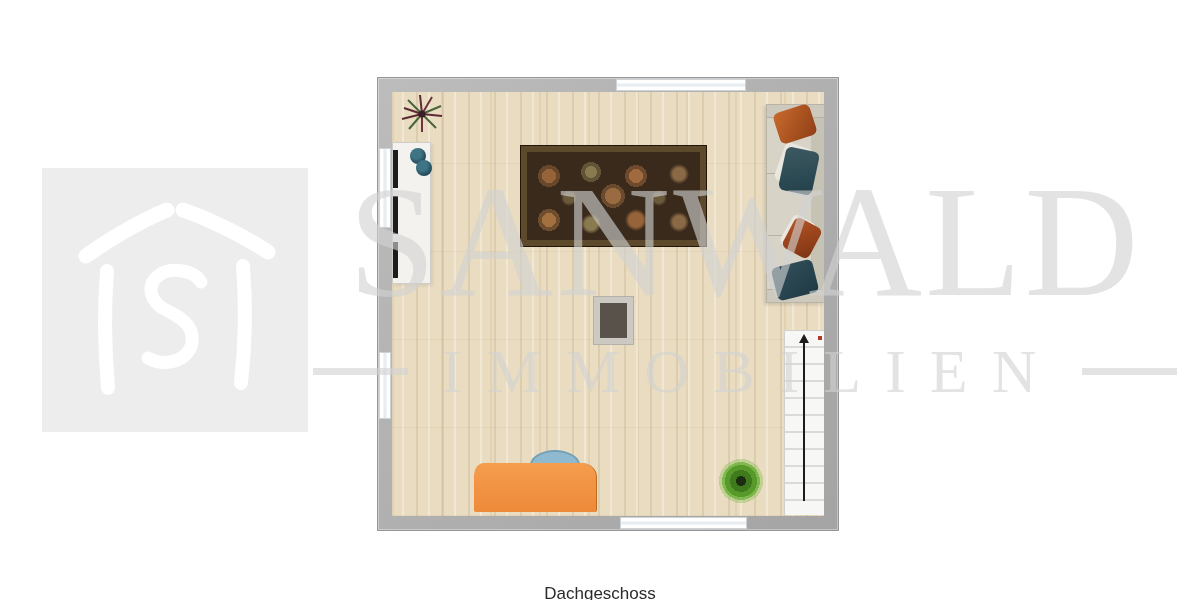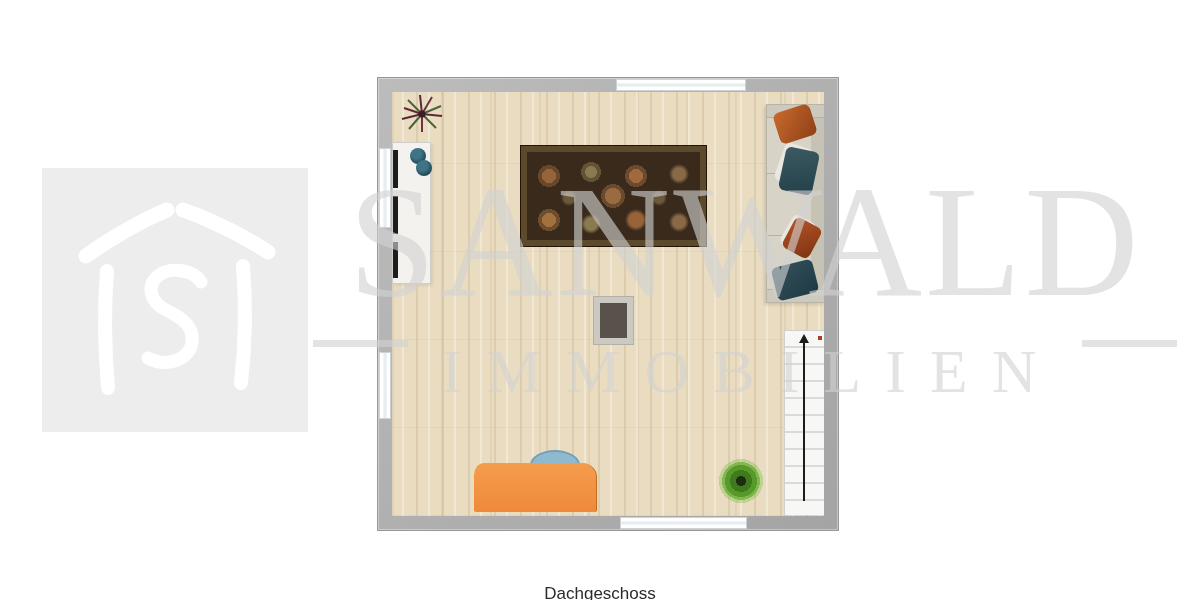"IMMOBILIEN" .wm-l2row { align-items: flex-start -> center }
